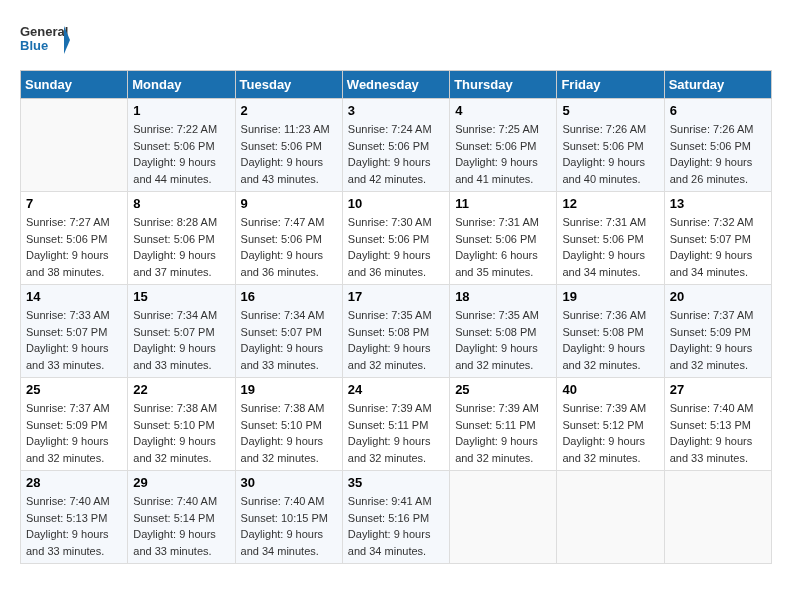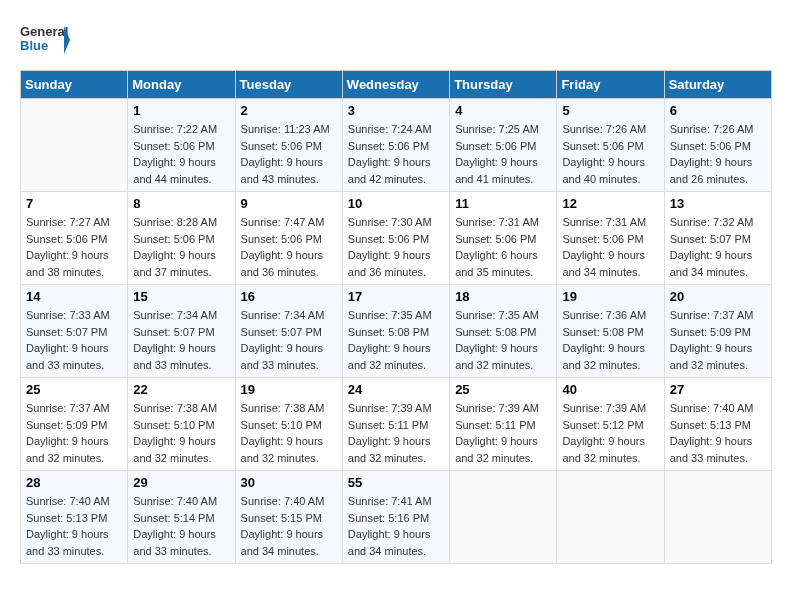"55" span.day-number { text: 55 -> 35 }
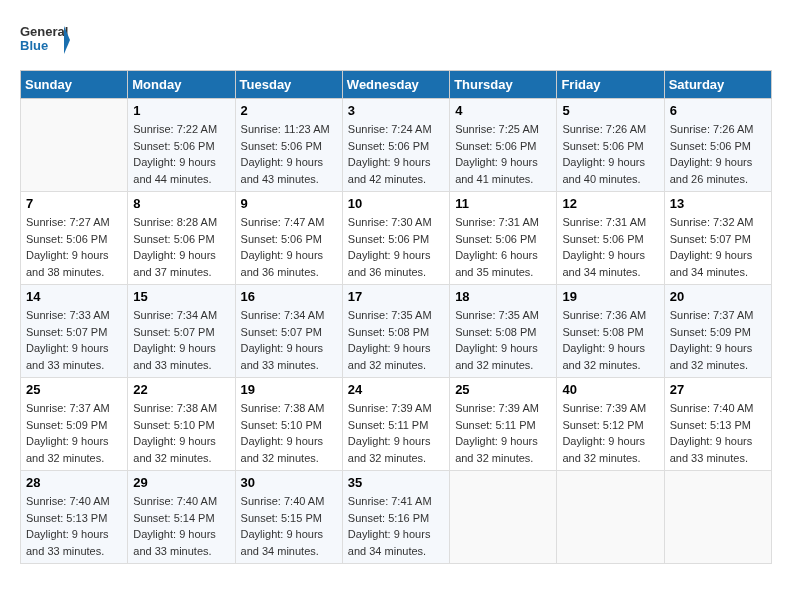"Sunrise: 7:41 AM" span { text: 7:41 -> 9:41 }
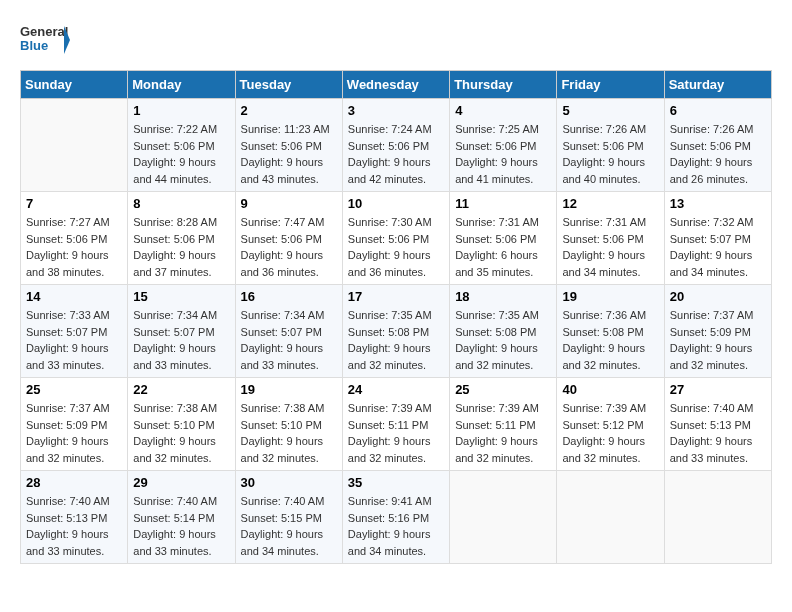"Sunset: 5:15 PM" span { text: 5:15 -> 10:15 }
